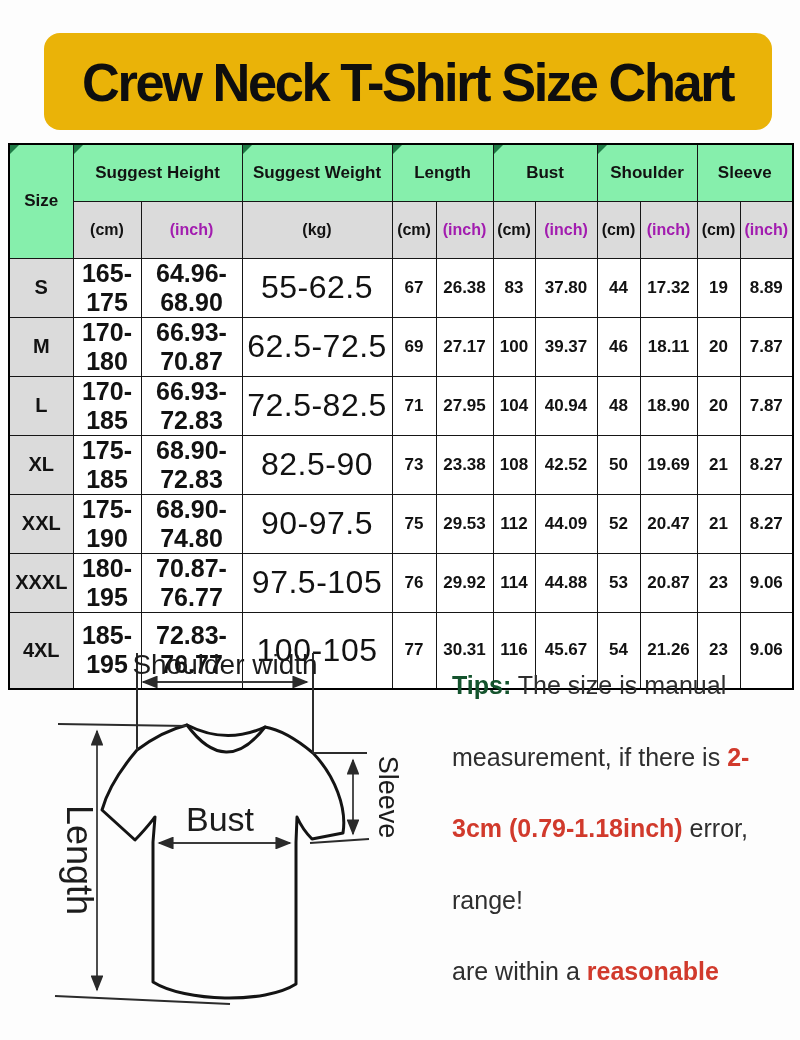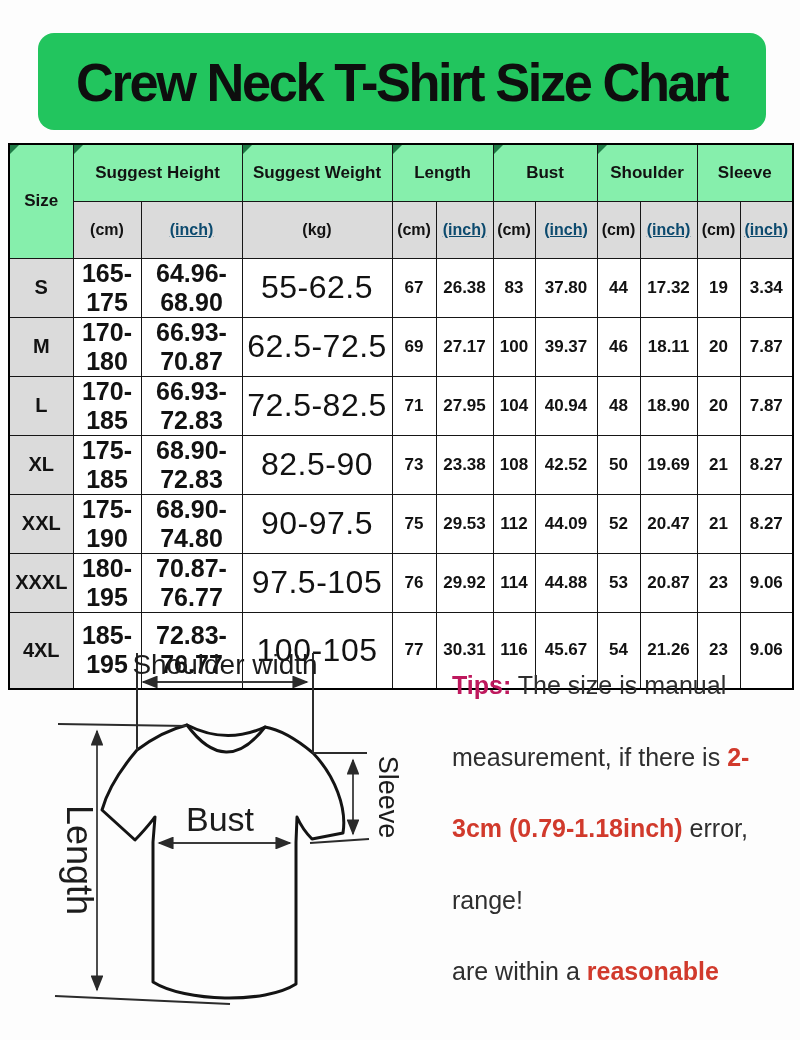"Crew Neck T-Shirt Size Chart" .banner { background: #22c55e -> #eab308; left: 38px -> 44px }
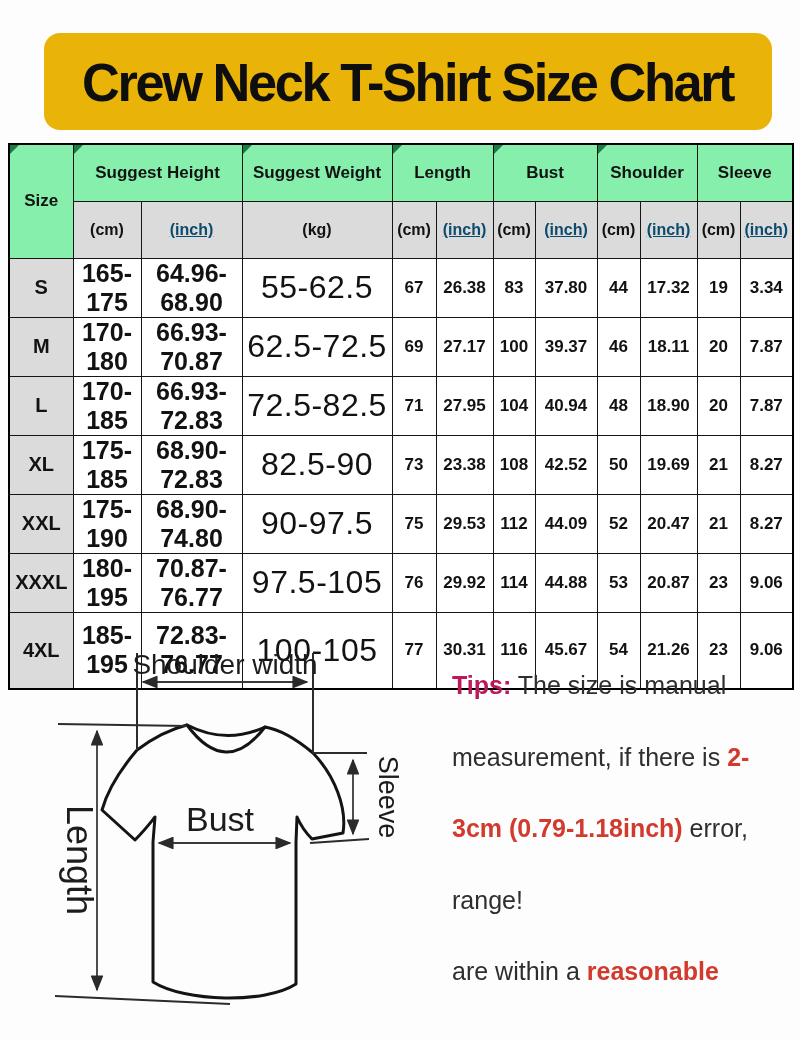"(inch)" .size-chart th.unit-inch { color: #0c4a6e -> #a21caf; text-decoration: underline -> none }
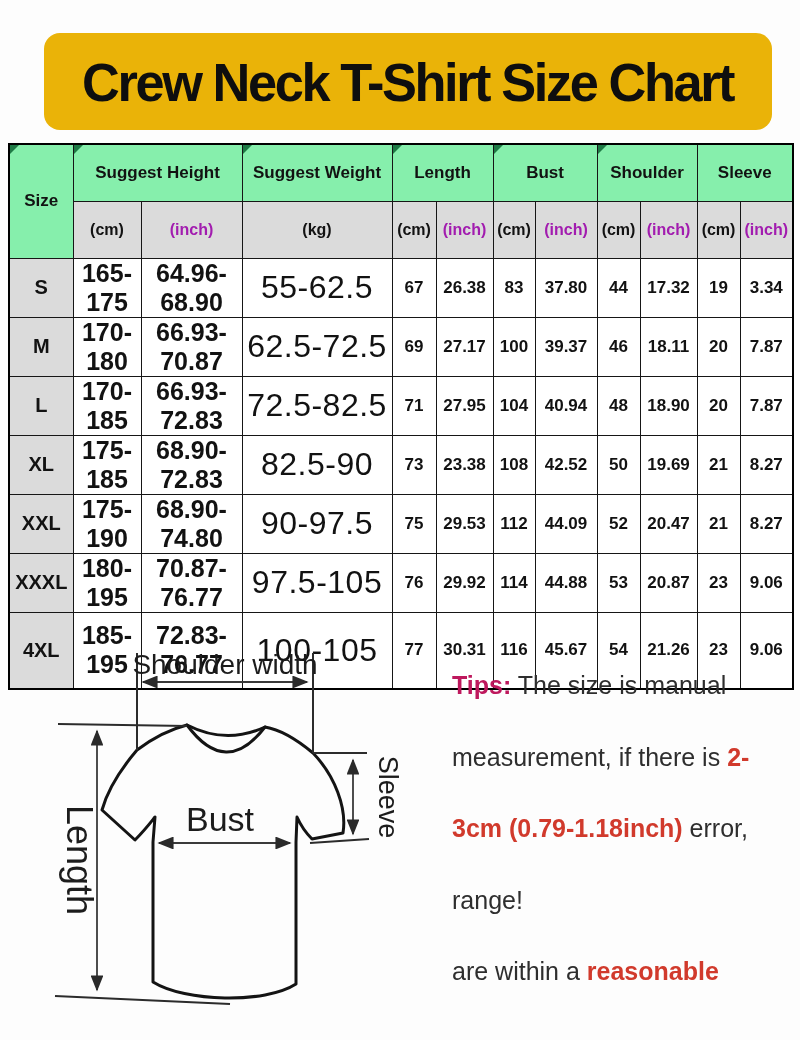"3.34" td { text: 3.34 -> 8.89 }
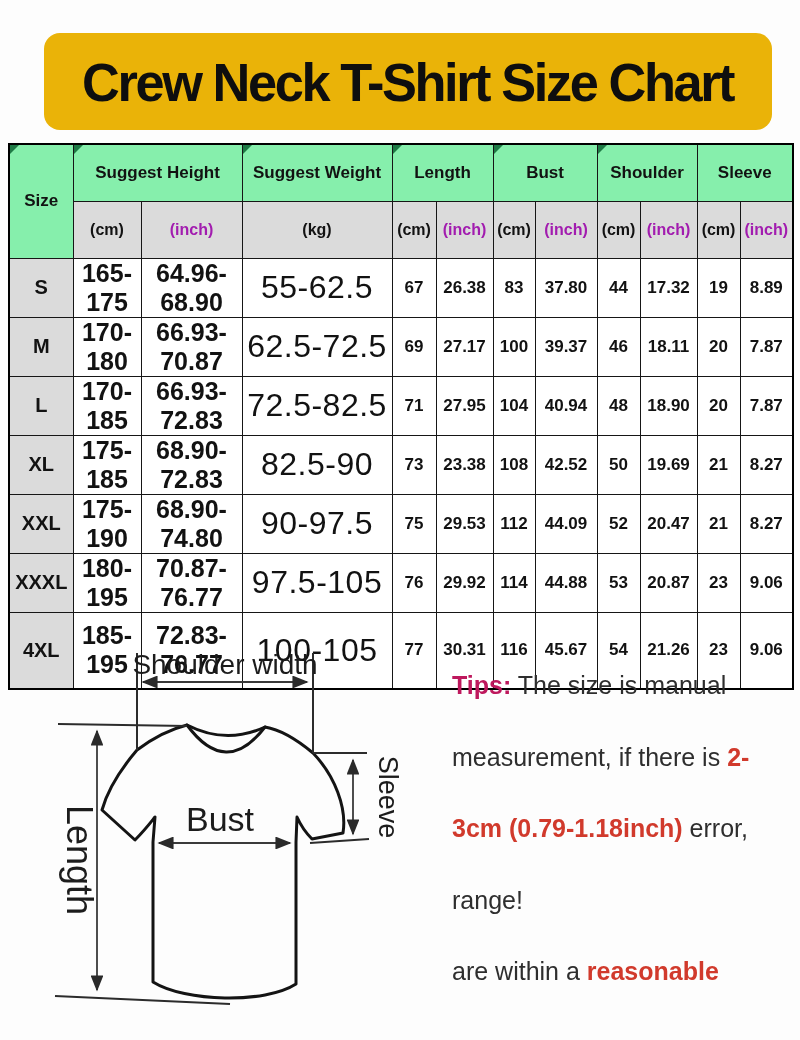"Tips:" .seg-label { color: #be185d -> #14532d }
